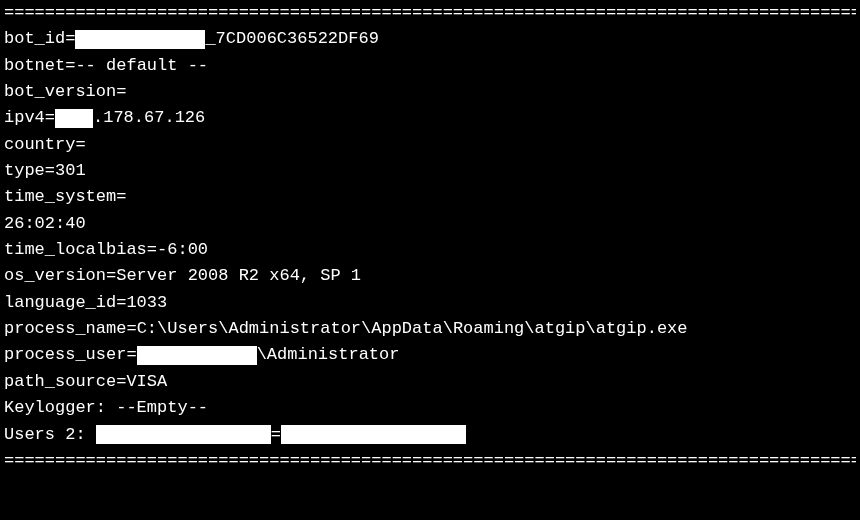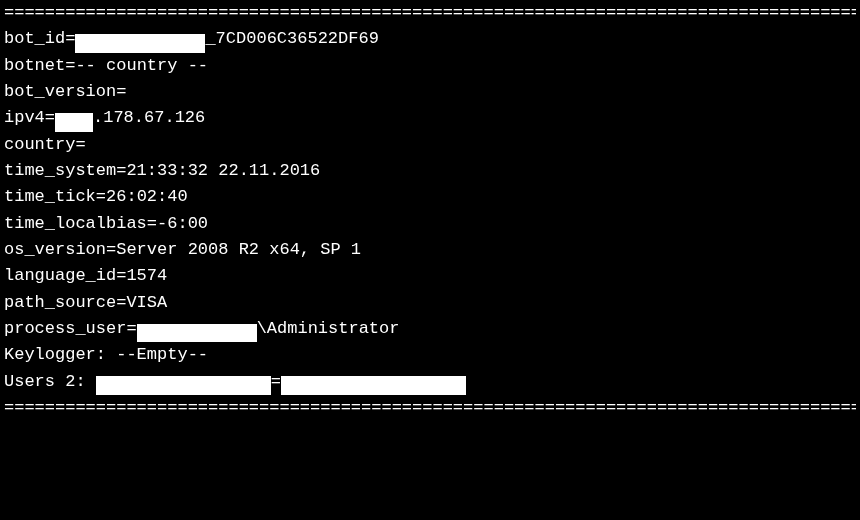"bot_id=" .line { align-items: flex-end -> center }
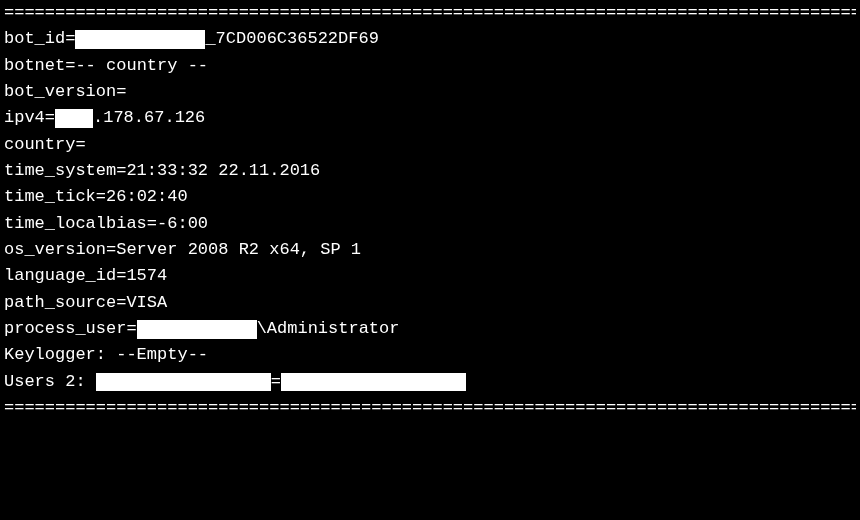"-- country --" span { text: country -> default }
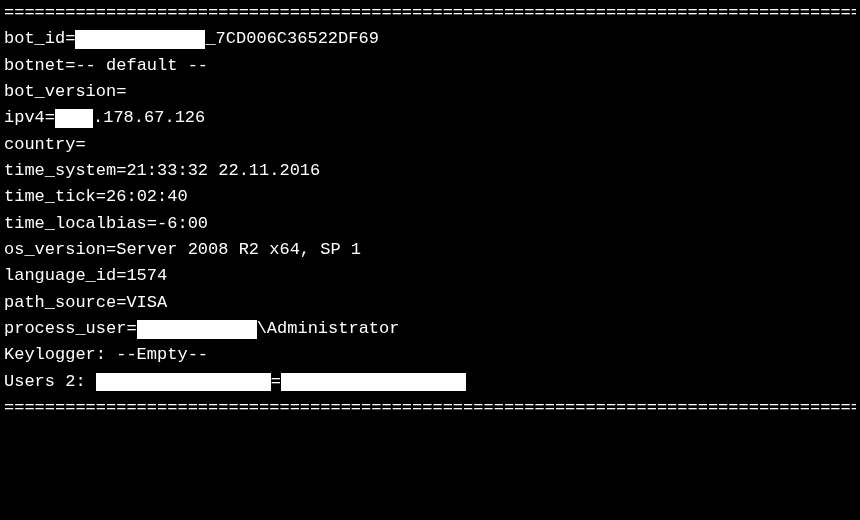"type=" div.line { html: none -> <div> <span>type=</span><span>301</span> </div> }
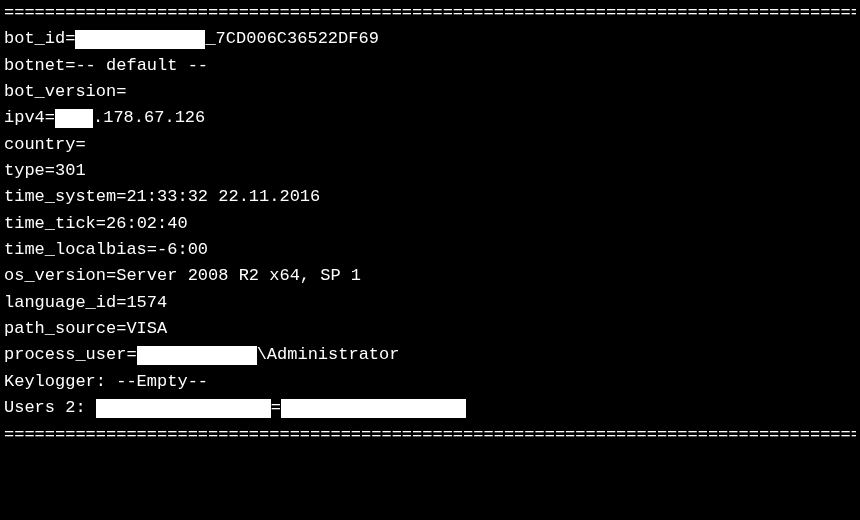"21:33:32 22.11.2016" span { html: <span>21:33:32 22.11.2016</span> -> none }
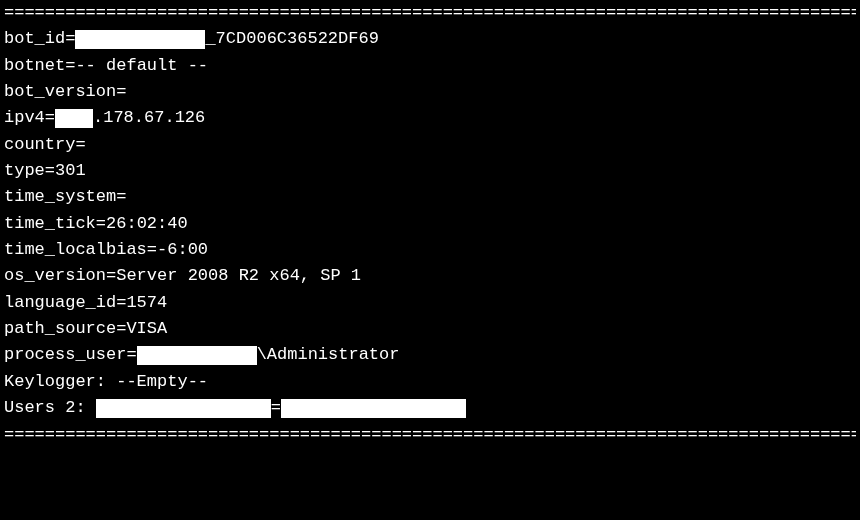"time_tick=" span { html: <span>time_tick=</span> -> none }
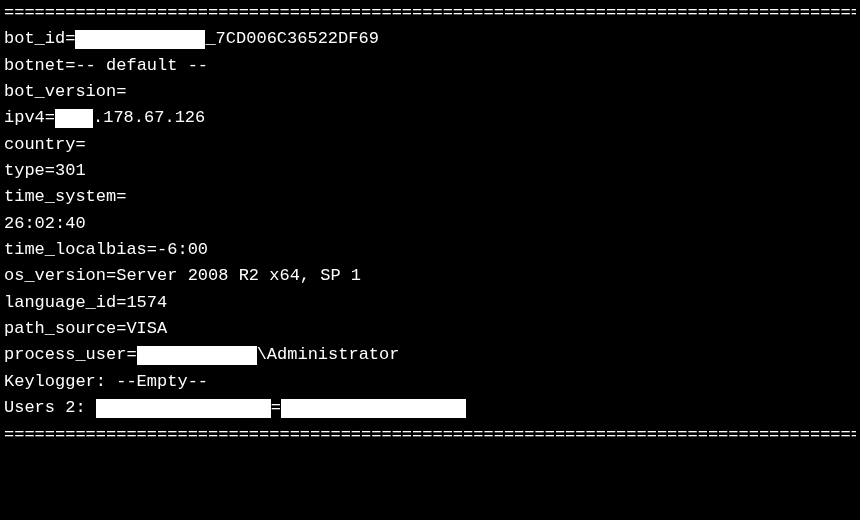"1574" span { text: 1574 -> 1033 }
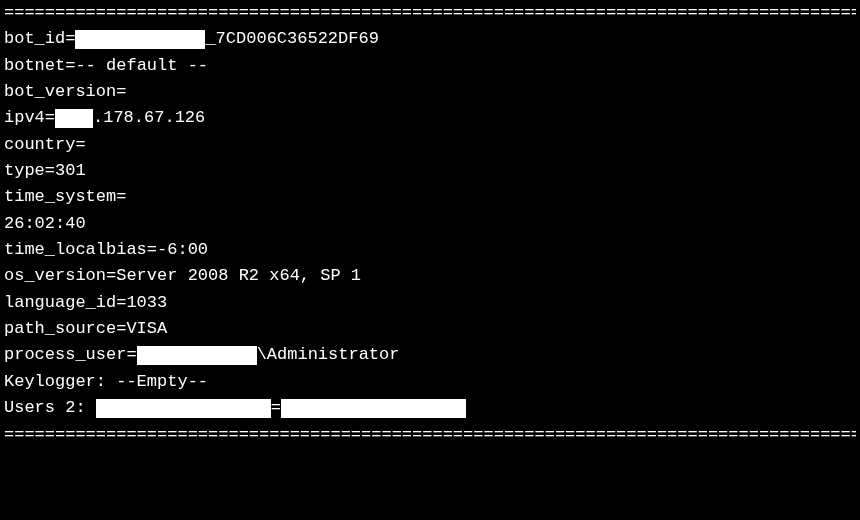"process_name=" div.line { html: none -> <div> <span>process_name=</span><span>C:\Users\Administrator\AppData\Roaming\atgip\atgip.exe</span> </div> }
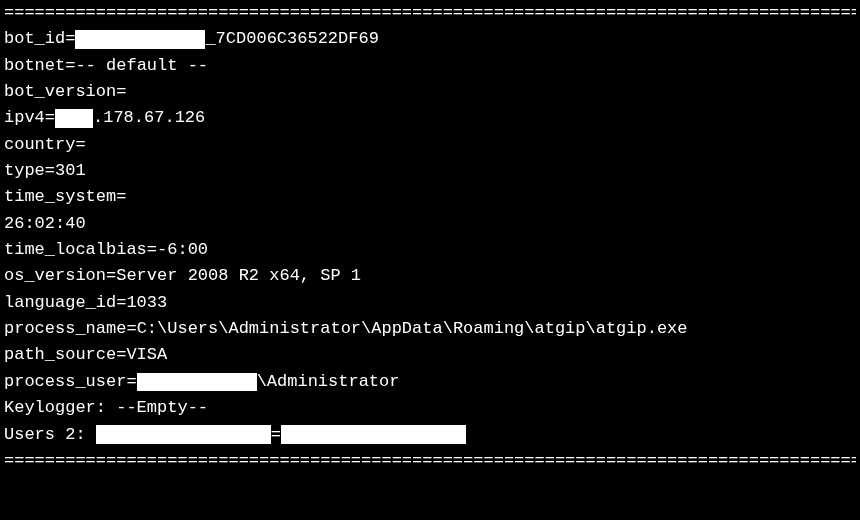"path_source=" div.line { order: before "process_user=" -> after "process_user=" }
